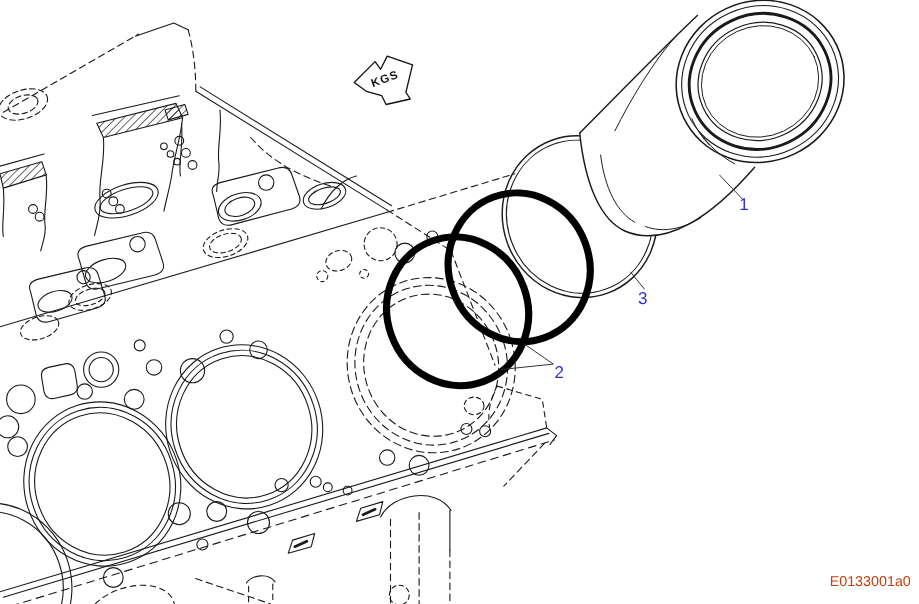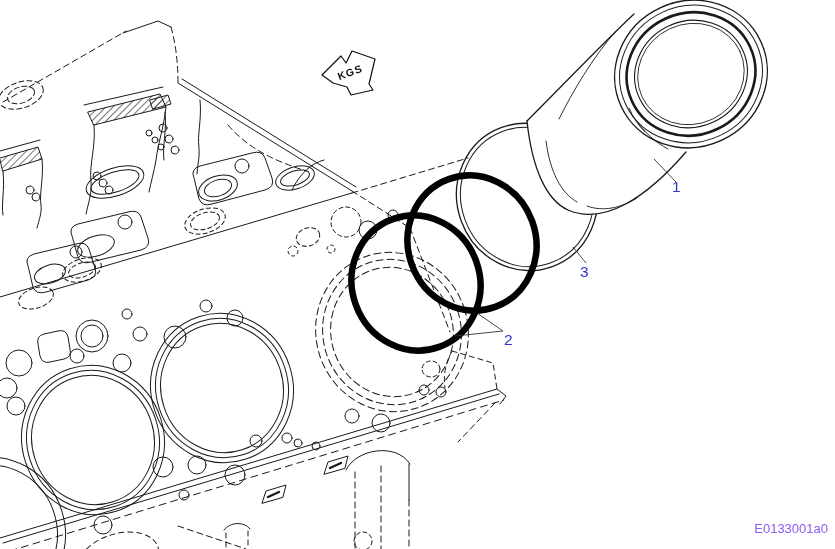"E0133001a0" .drawing-number { color: #8b5cf6 -> #c2410c }
